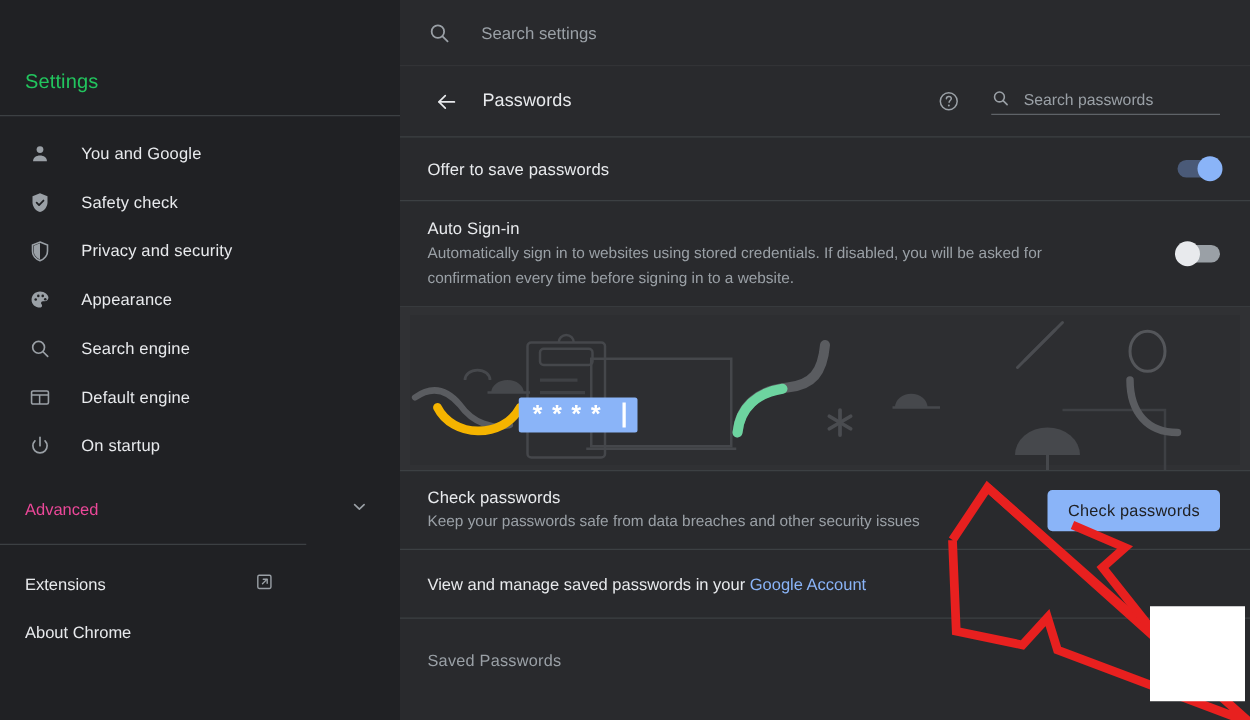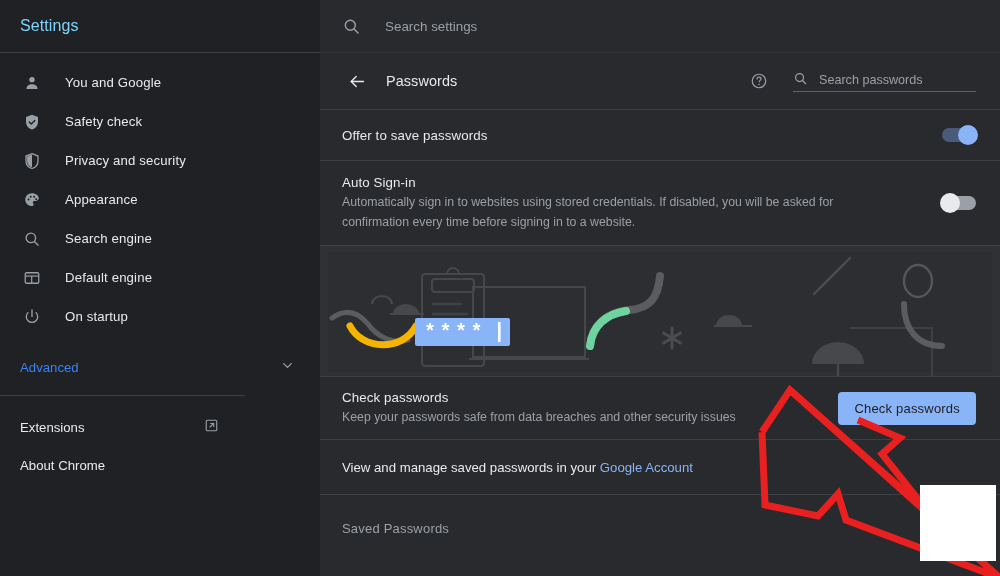"Settings" .sidebar-header { color: #7dd3fc -> #22c55e; margin-top: none -> 40px }
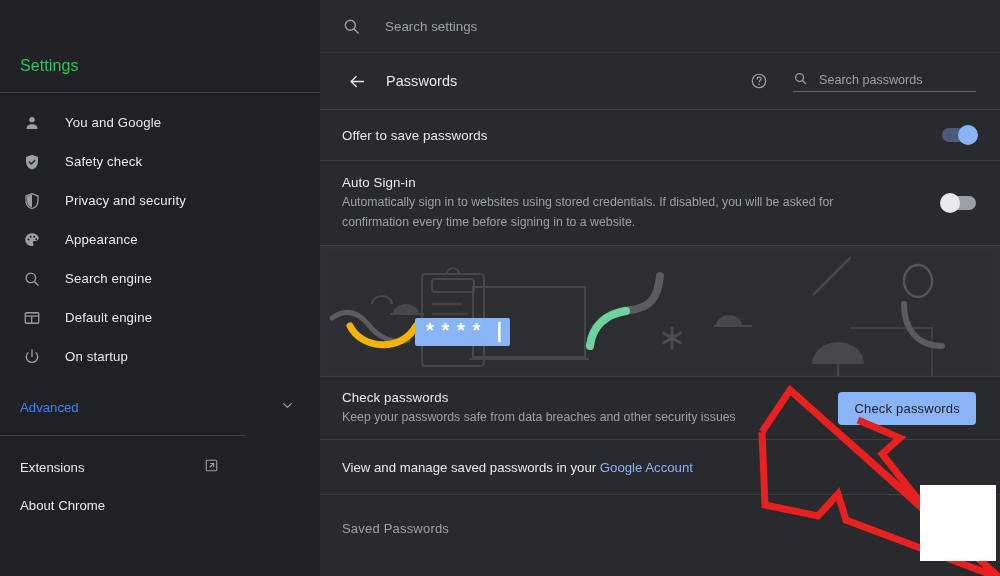"Advanced" .advanced-row { color: #3b82f6 -> #ec4899 }
